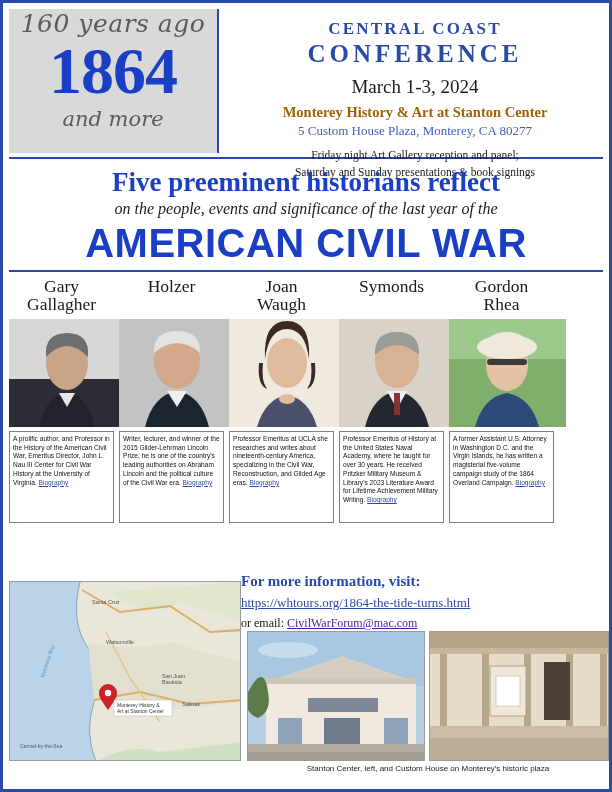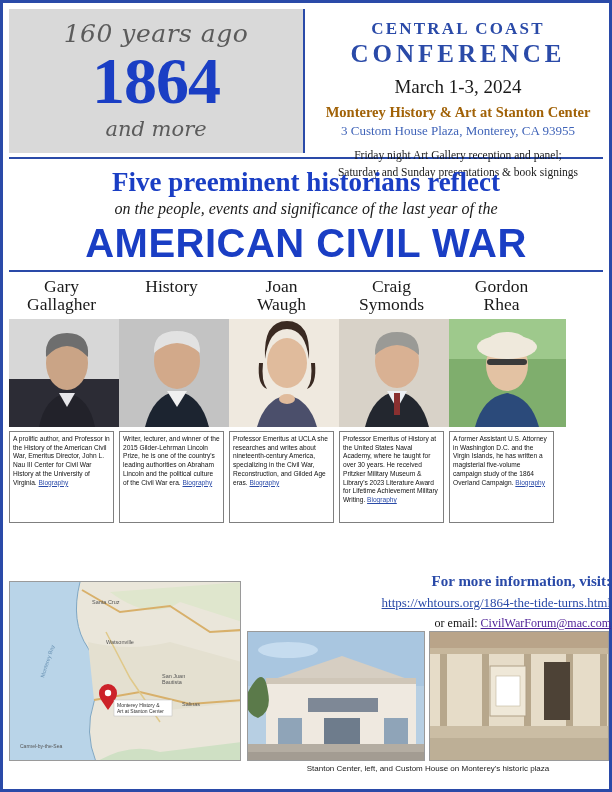"160 years ago" .years-box { padding-top: 10px -> 0; width: 296px -> 210px }
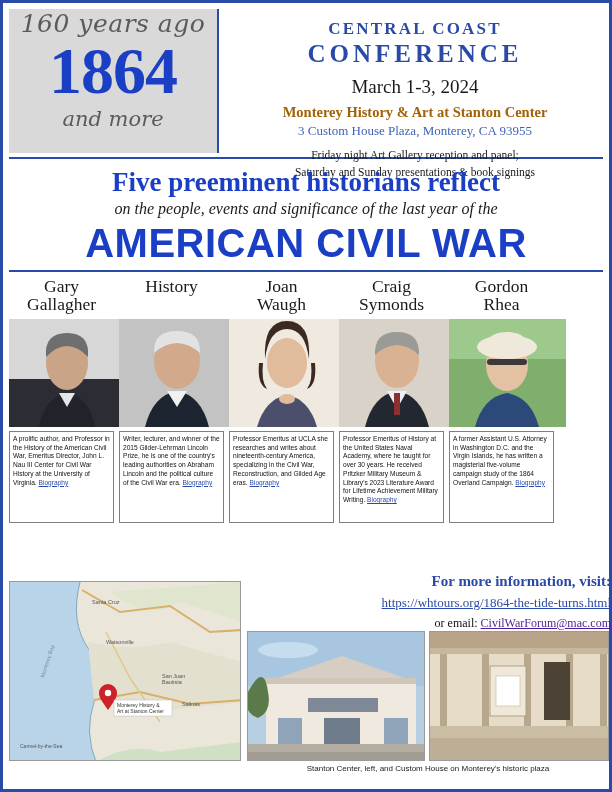"3 Custom House Plaza, Monterey," div.conf-addr { text: 3 Custom House Plaza, Monterey, CA 93955 -> 5 Custom House Plaza, Monterey, CA 80277 }
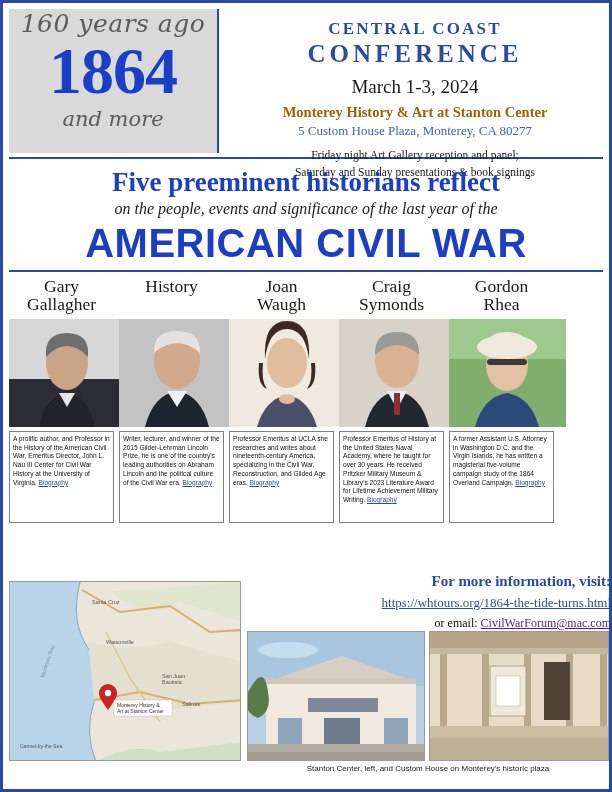"History" div { text: History -> Holzer }
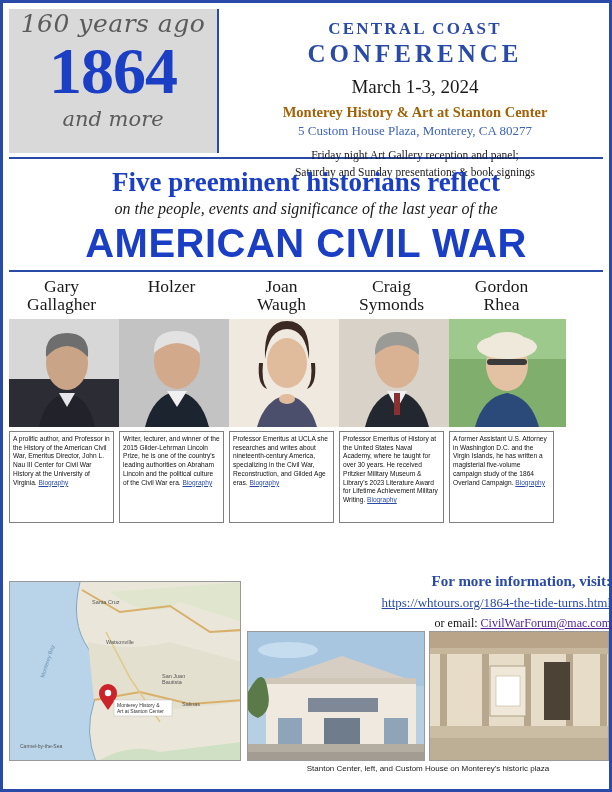"Craig" div { html: <div>Craig</div> -> none }
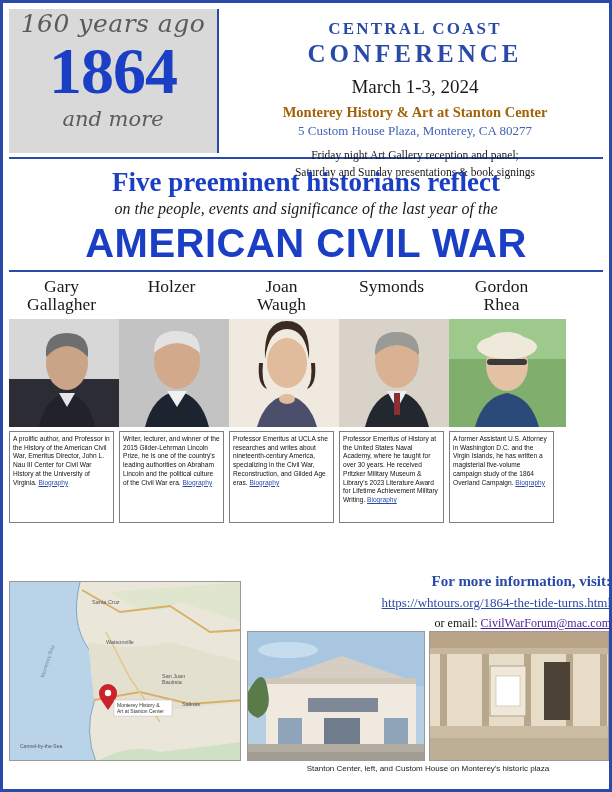"For more information, visit:" .info { text-align: right -> left }
